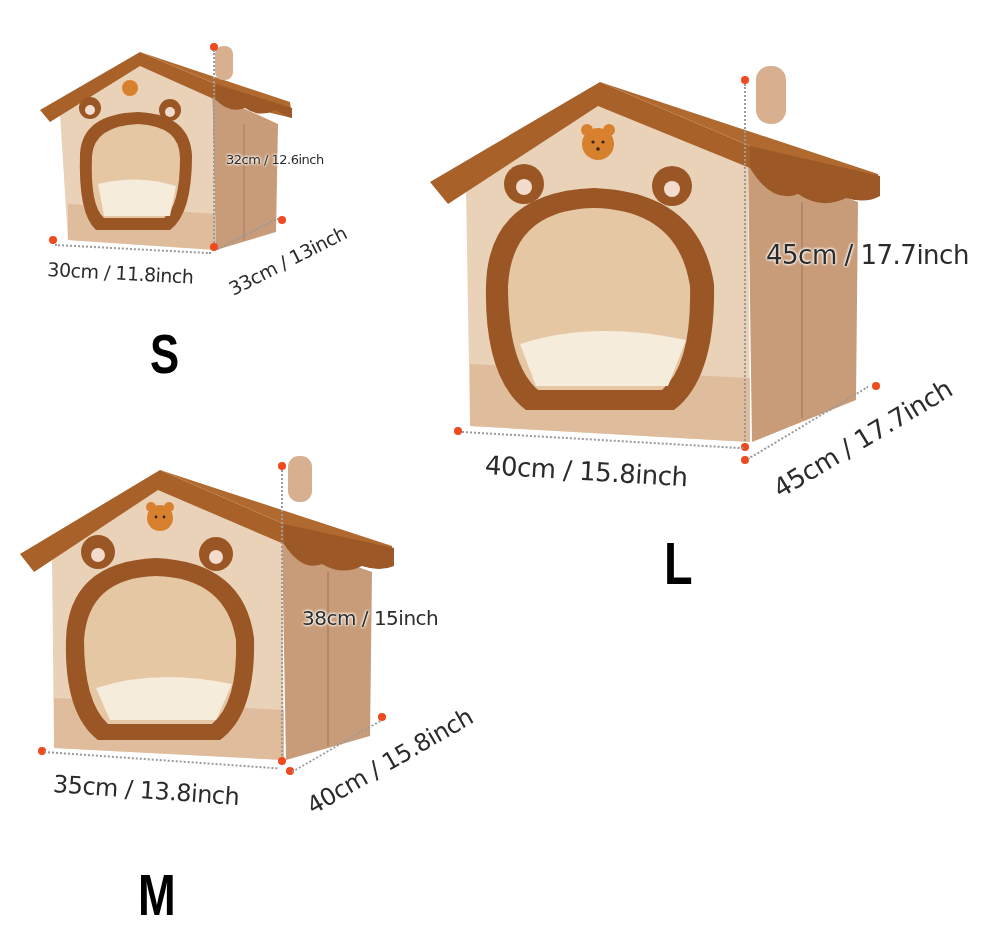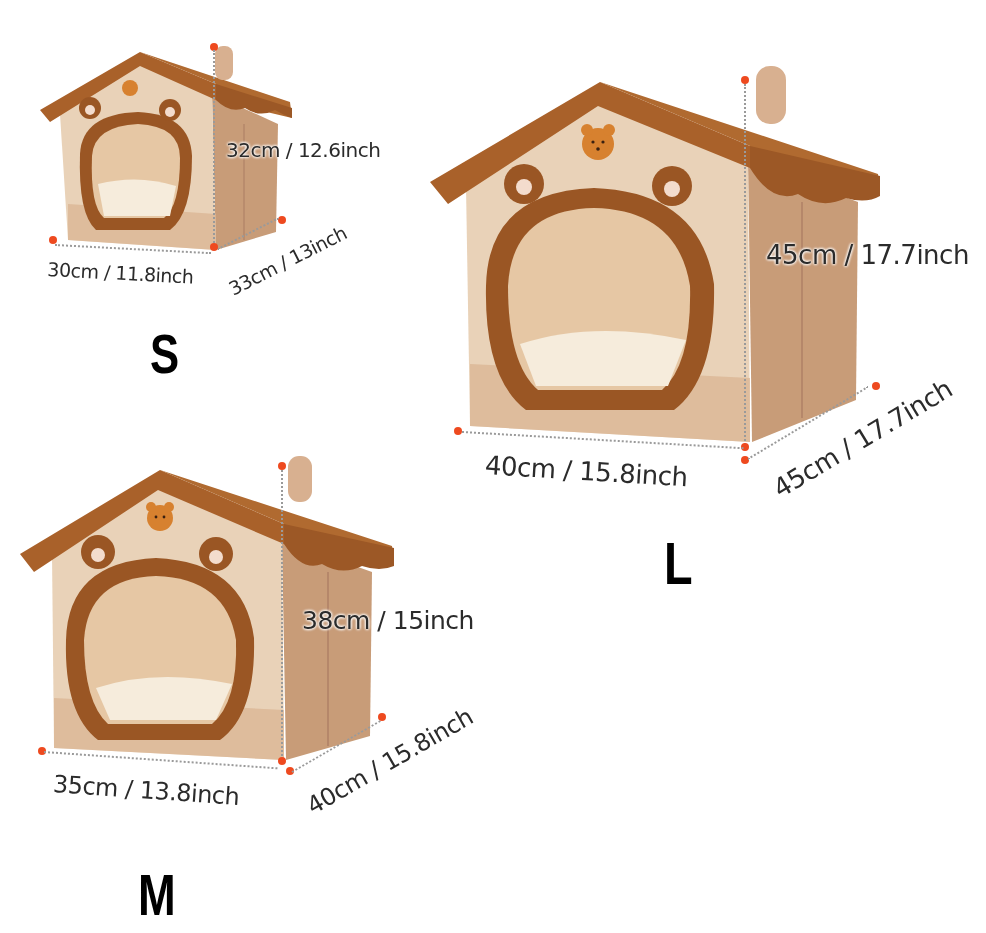"32cm / 12.6inch" div.dim { font-size: 20px -> 13px; top: 138px -> 152px }
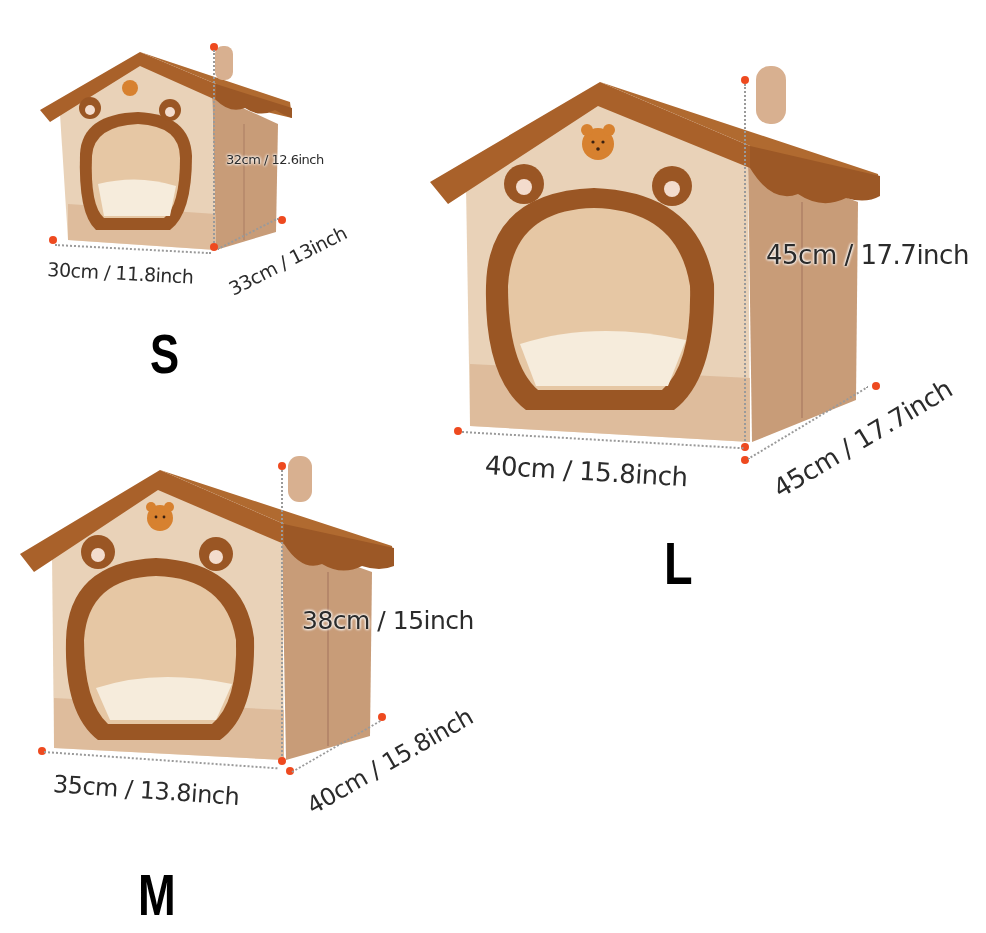"38cm / 15inch" div.dim { font-size: 25px -> 20px }
